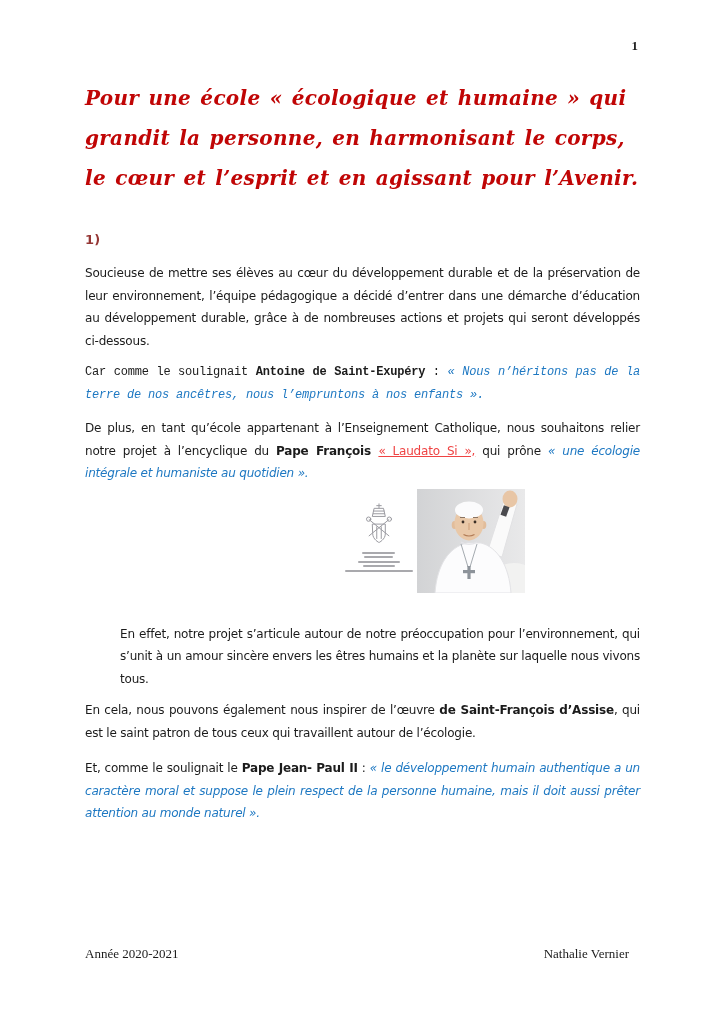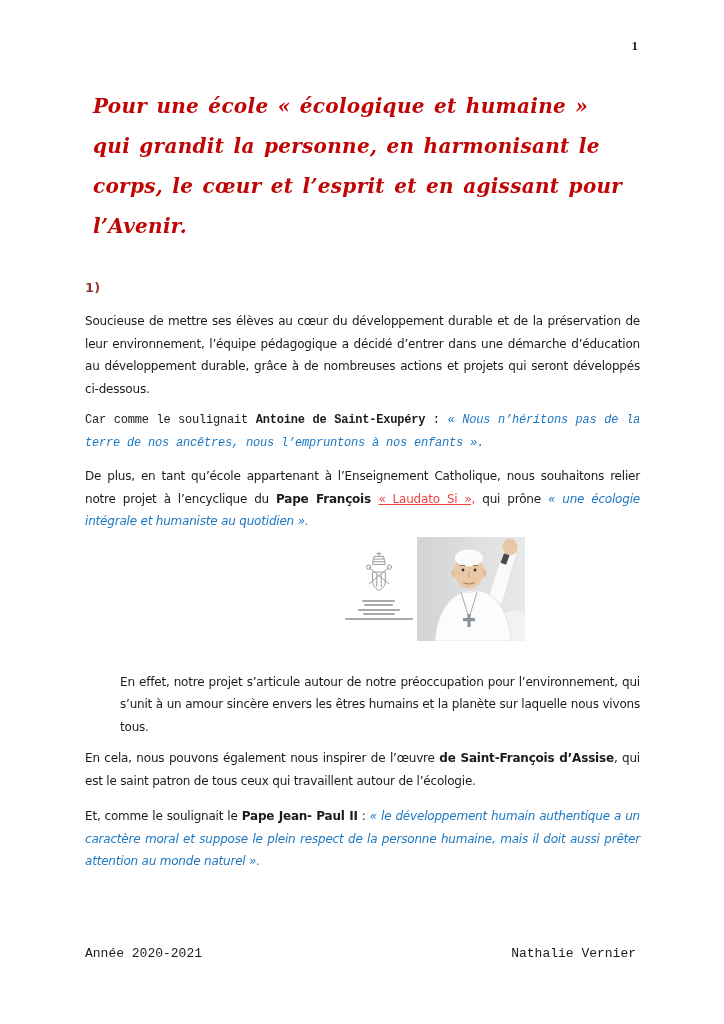"Pour une école « écologique" .doc-title { margin: 8px -> 0 }
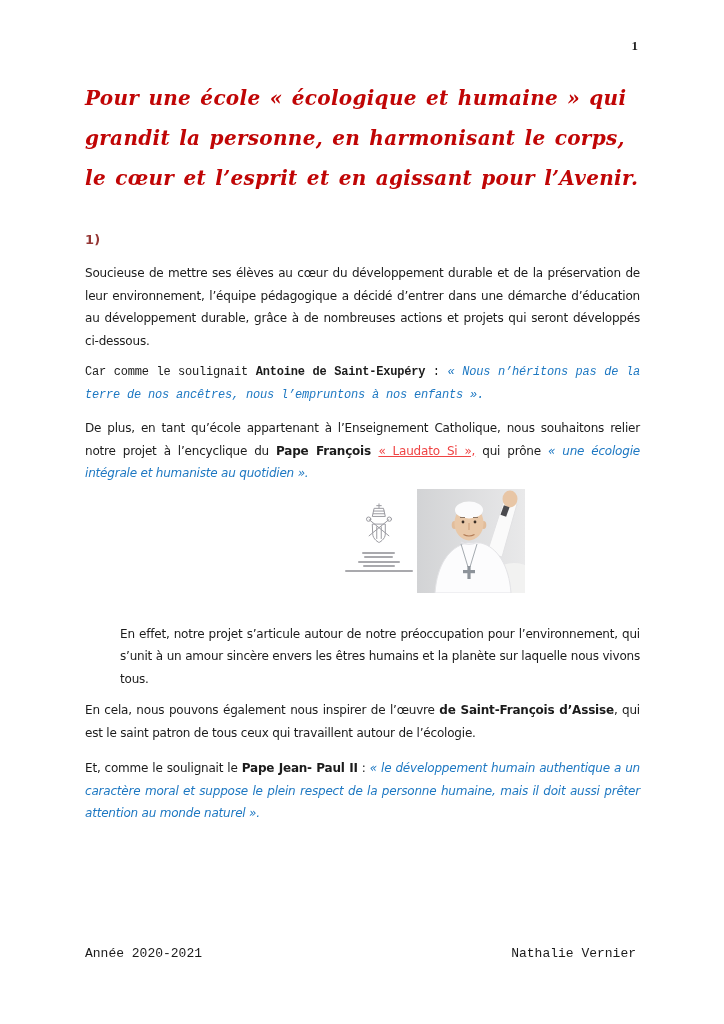"Année 2020-2021" .footer { font-family: Liberation Mono, monospace -> Liberation Serif, serif; right: 88px -> 95px }
